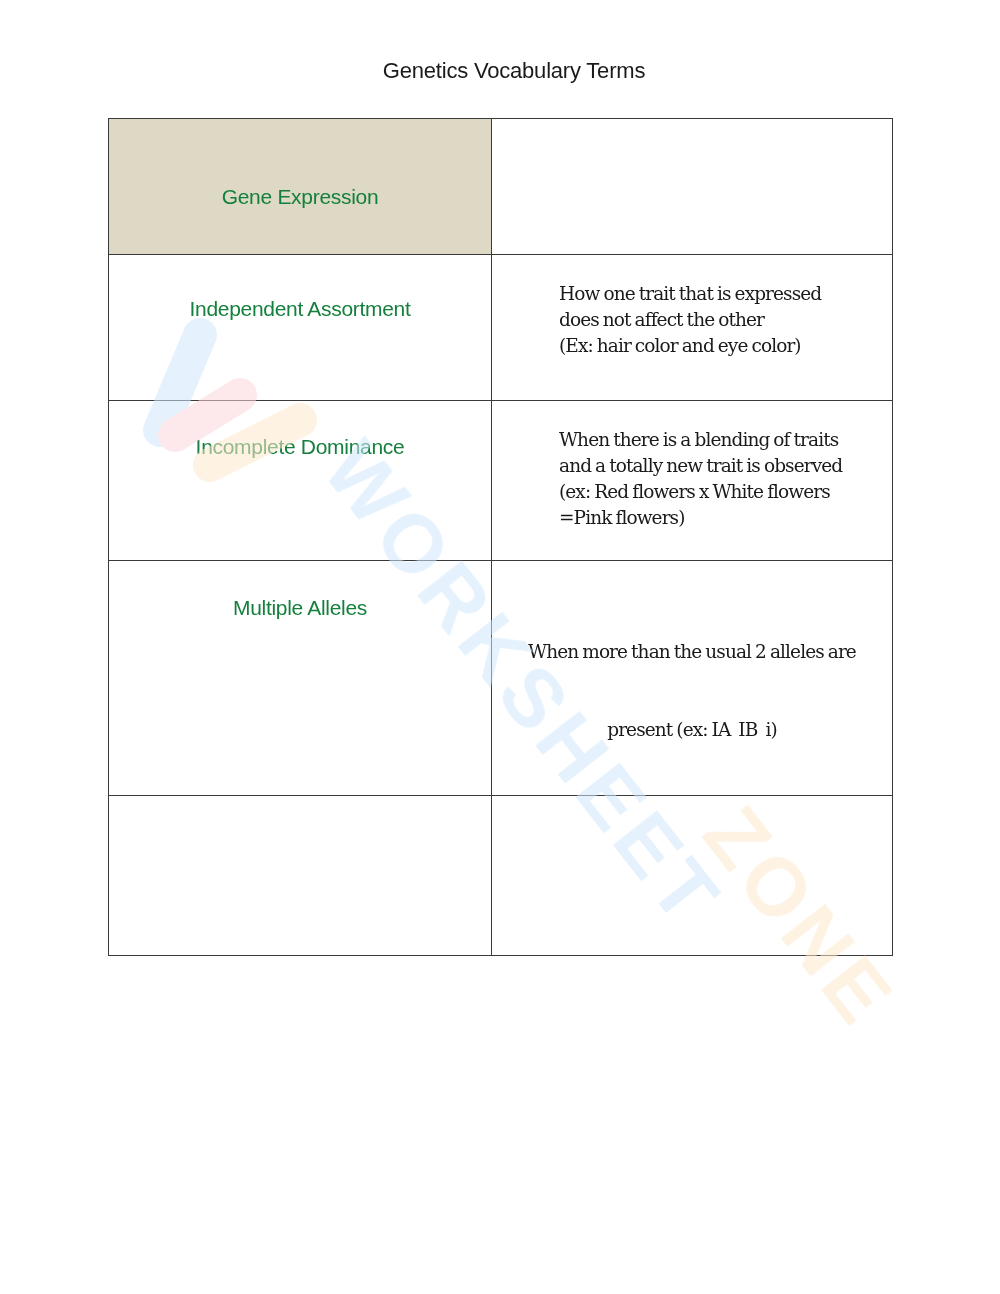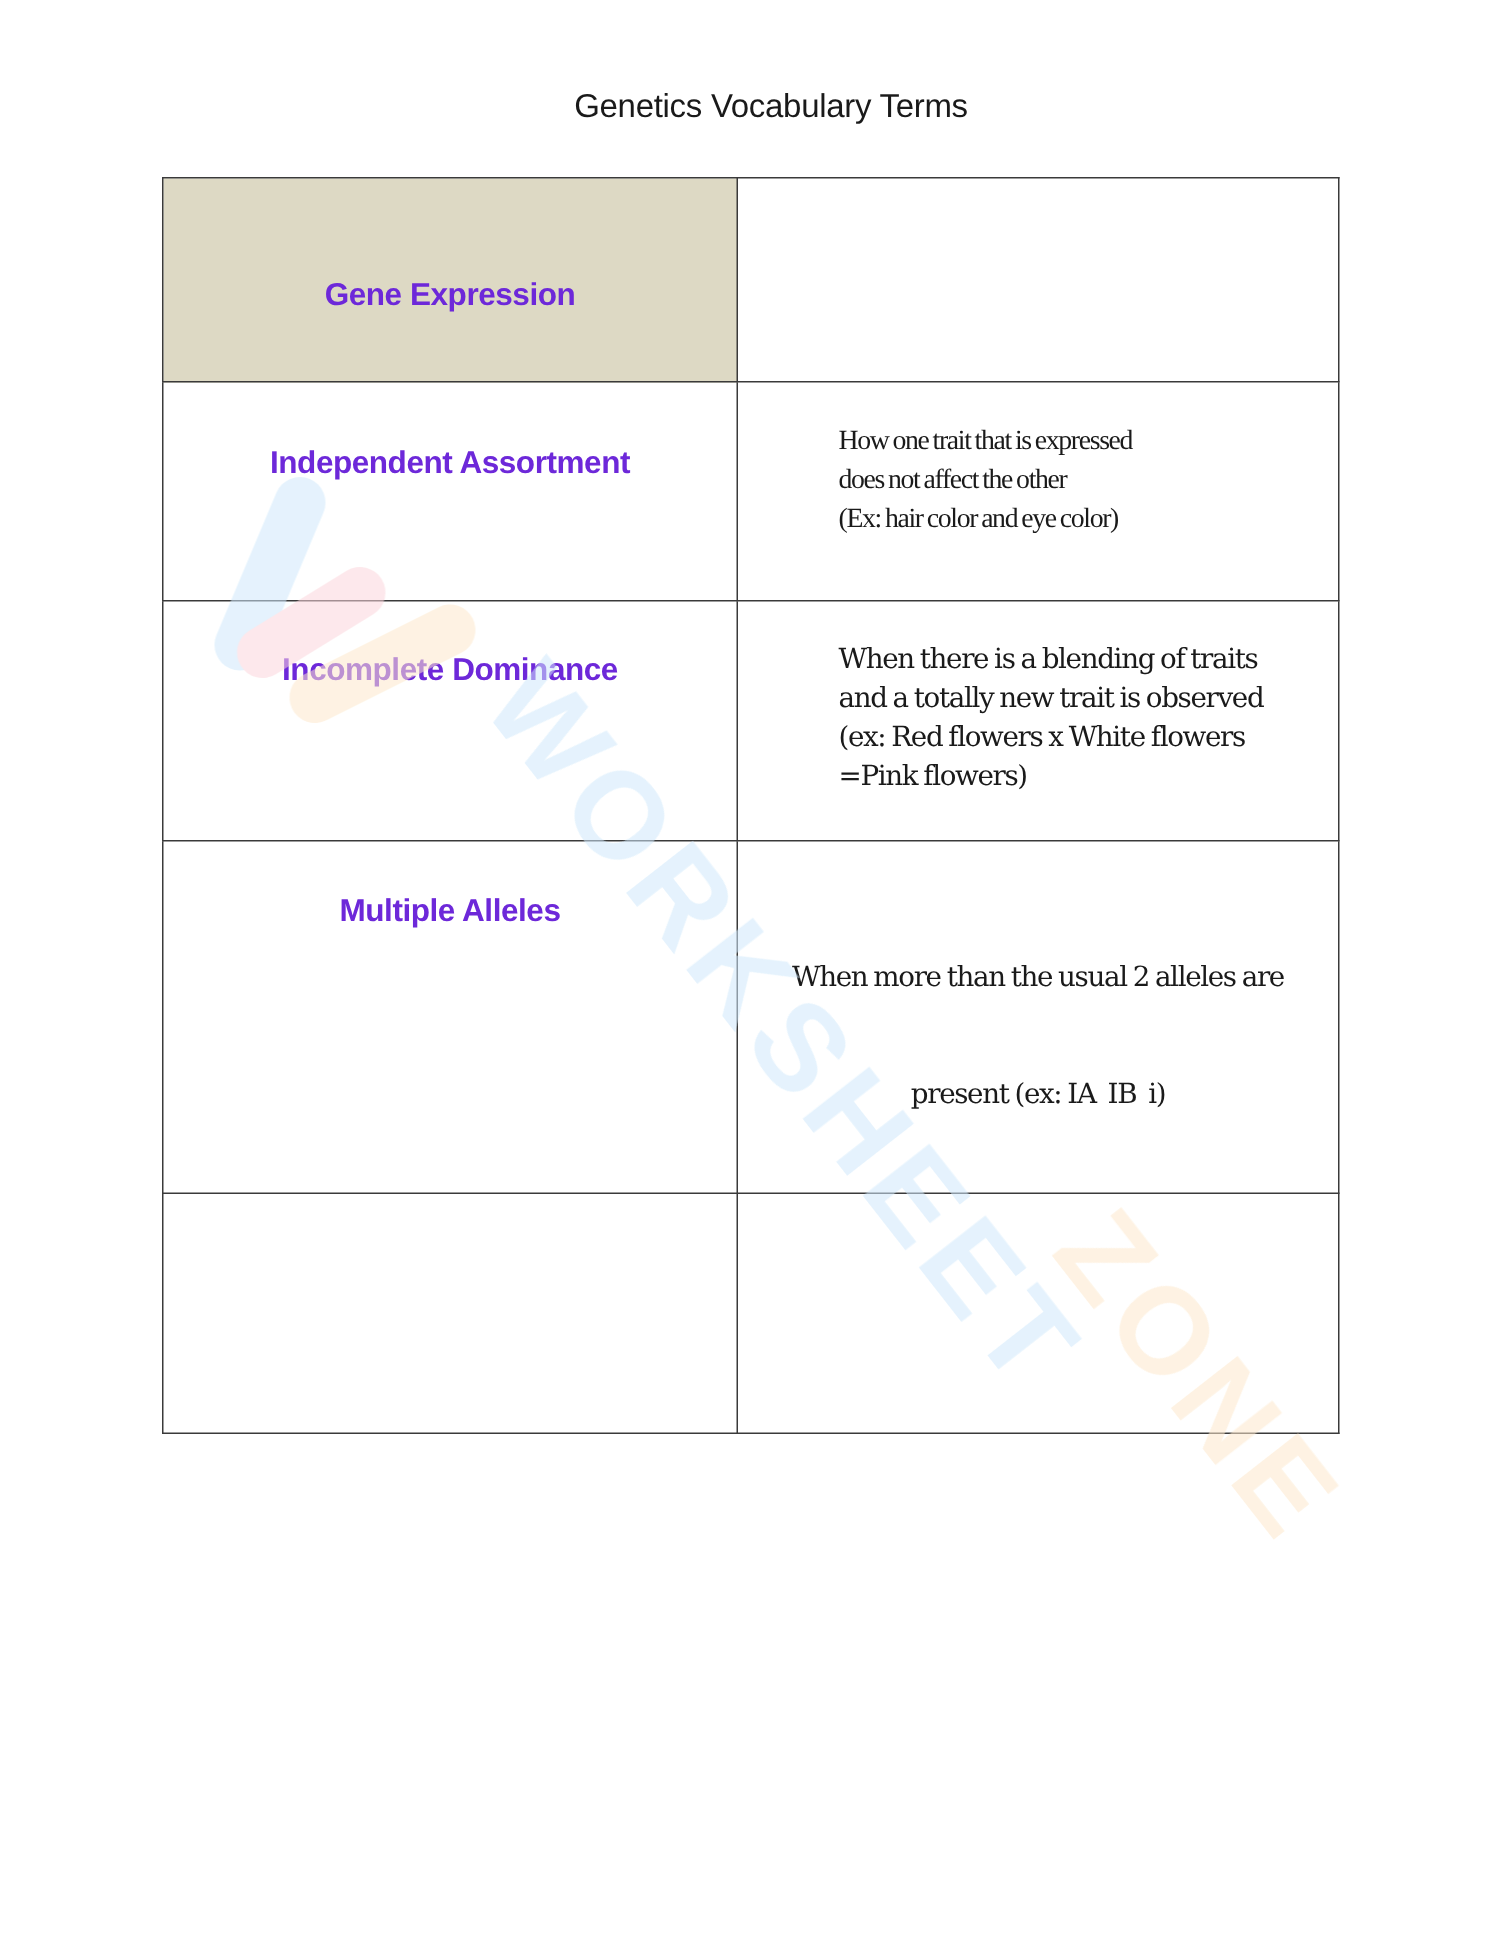"Gene Expression" .term { color: #6d28d9 -> #15803d; font-weight: bold -> normal }
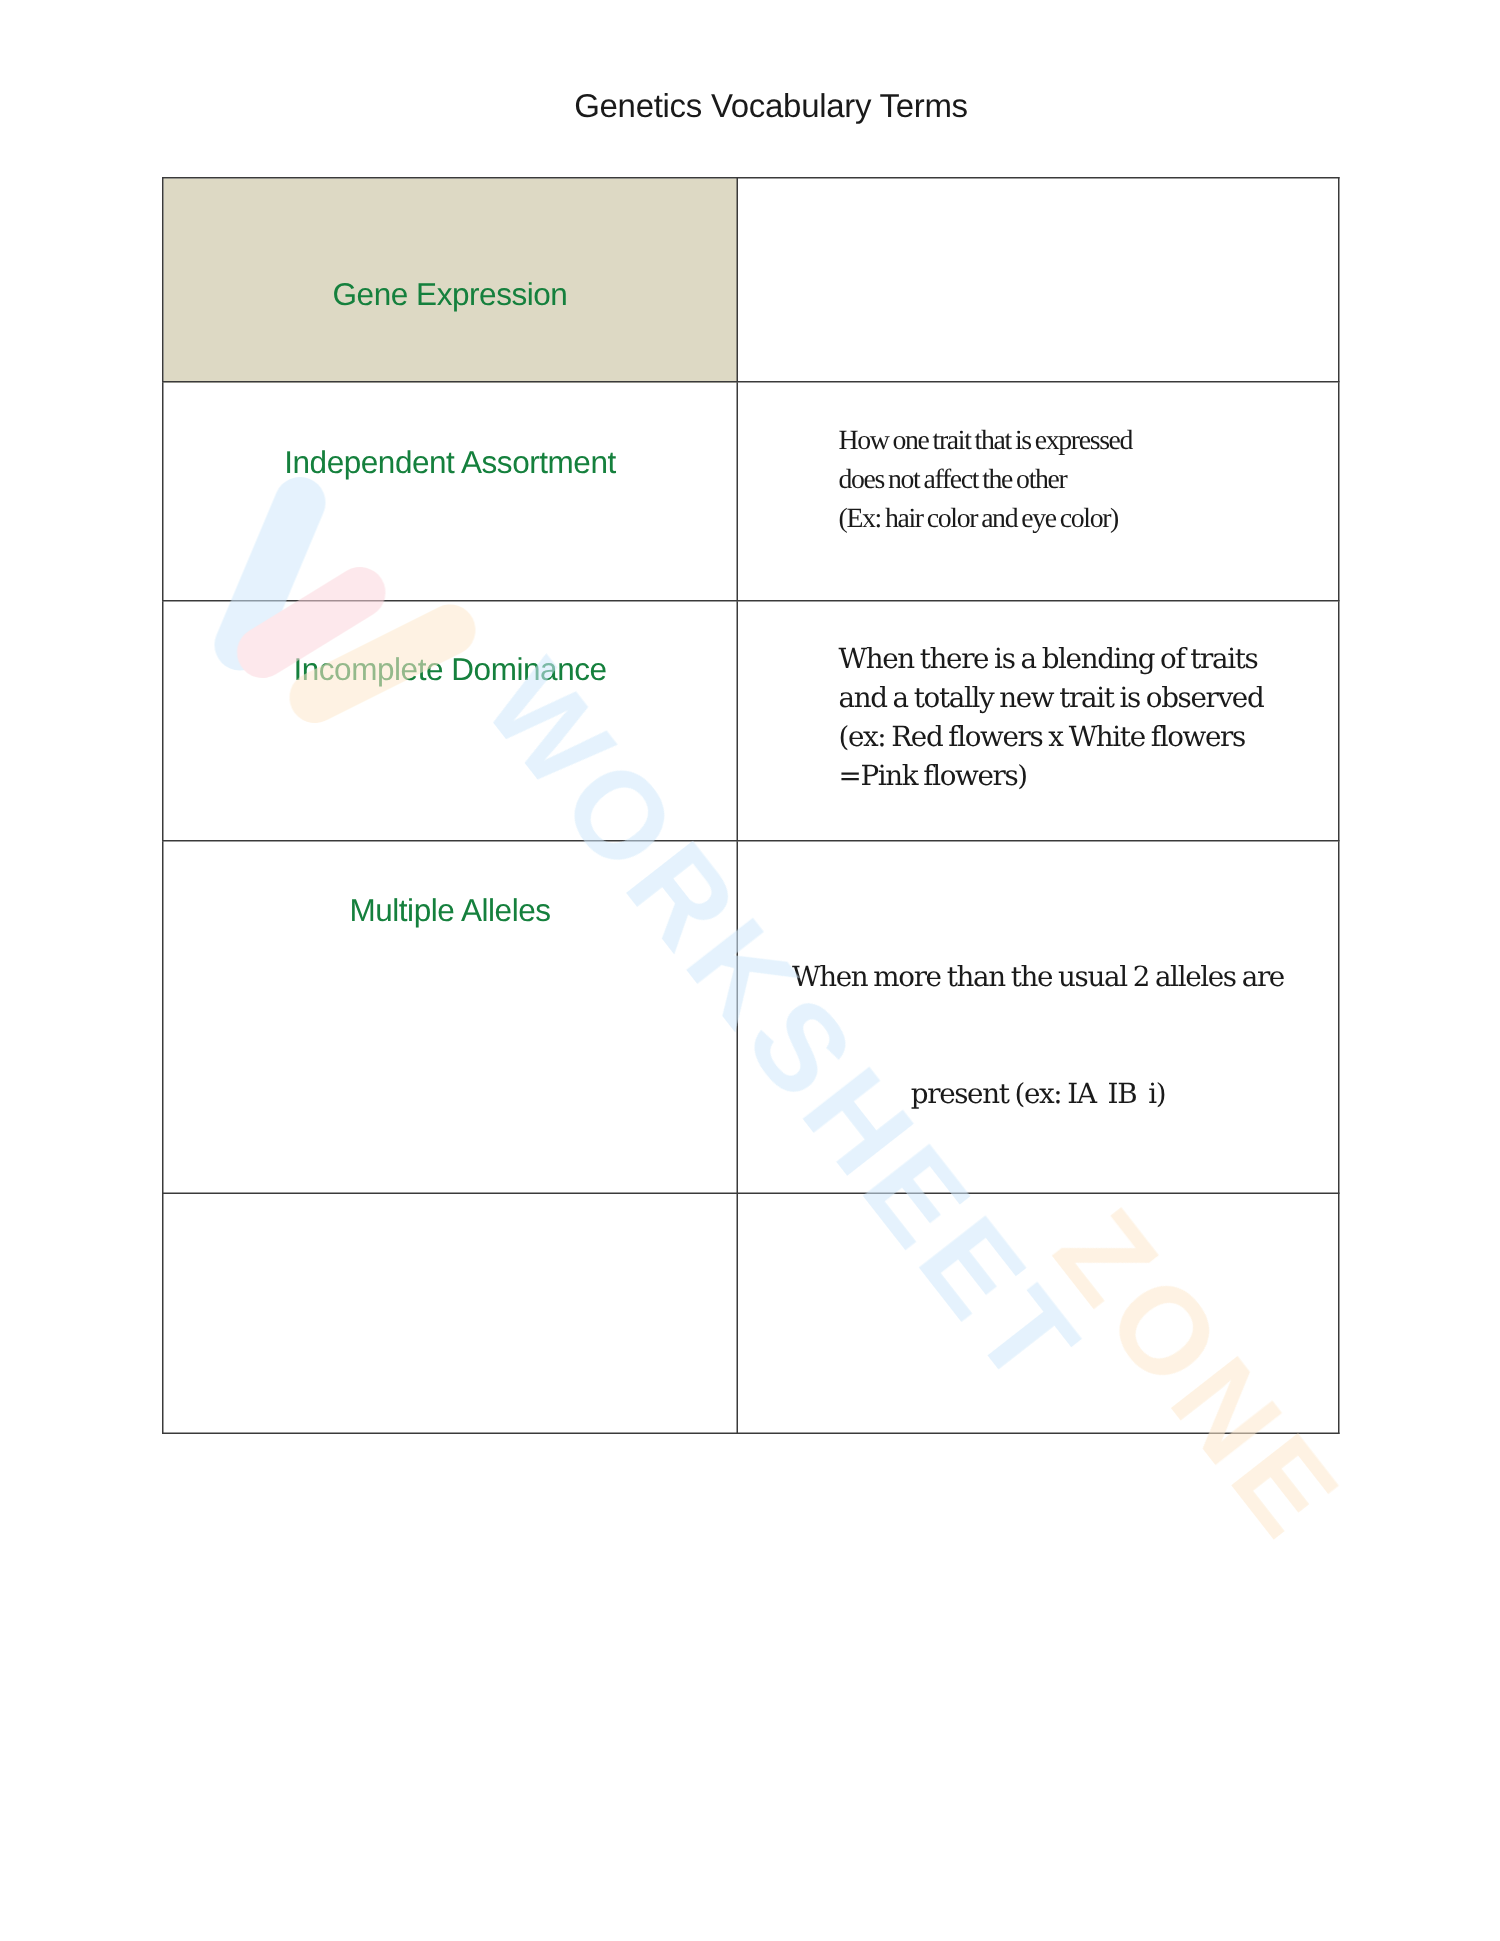"How one trait that is" div.def { font-family: Liberation Serif, serif -> none }
